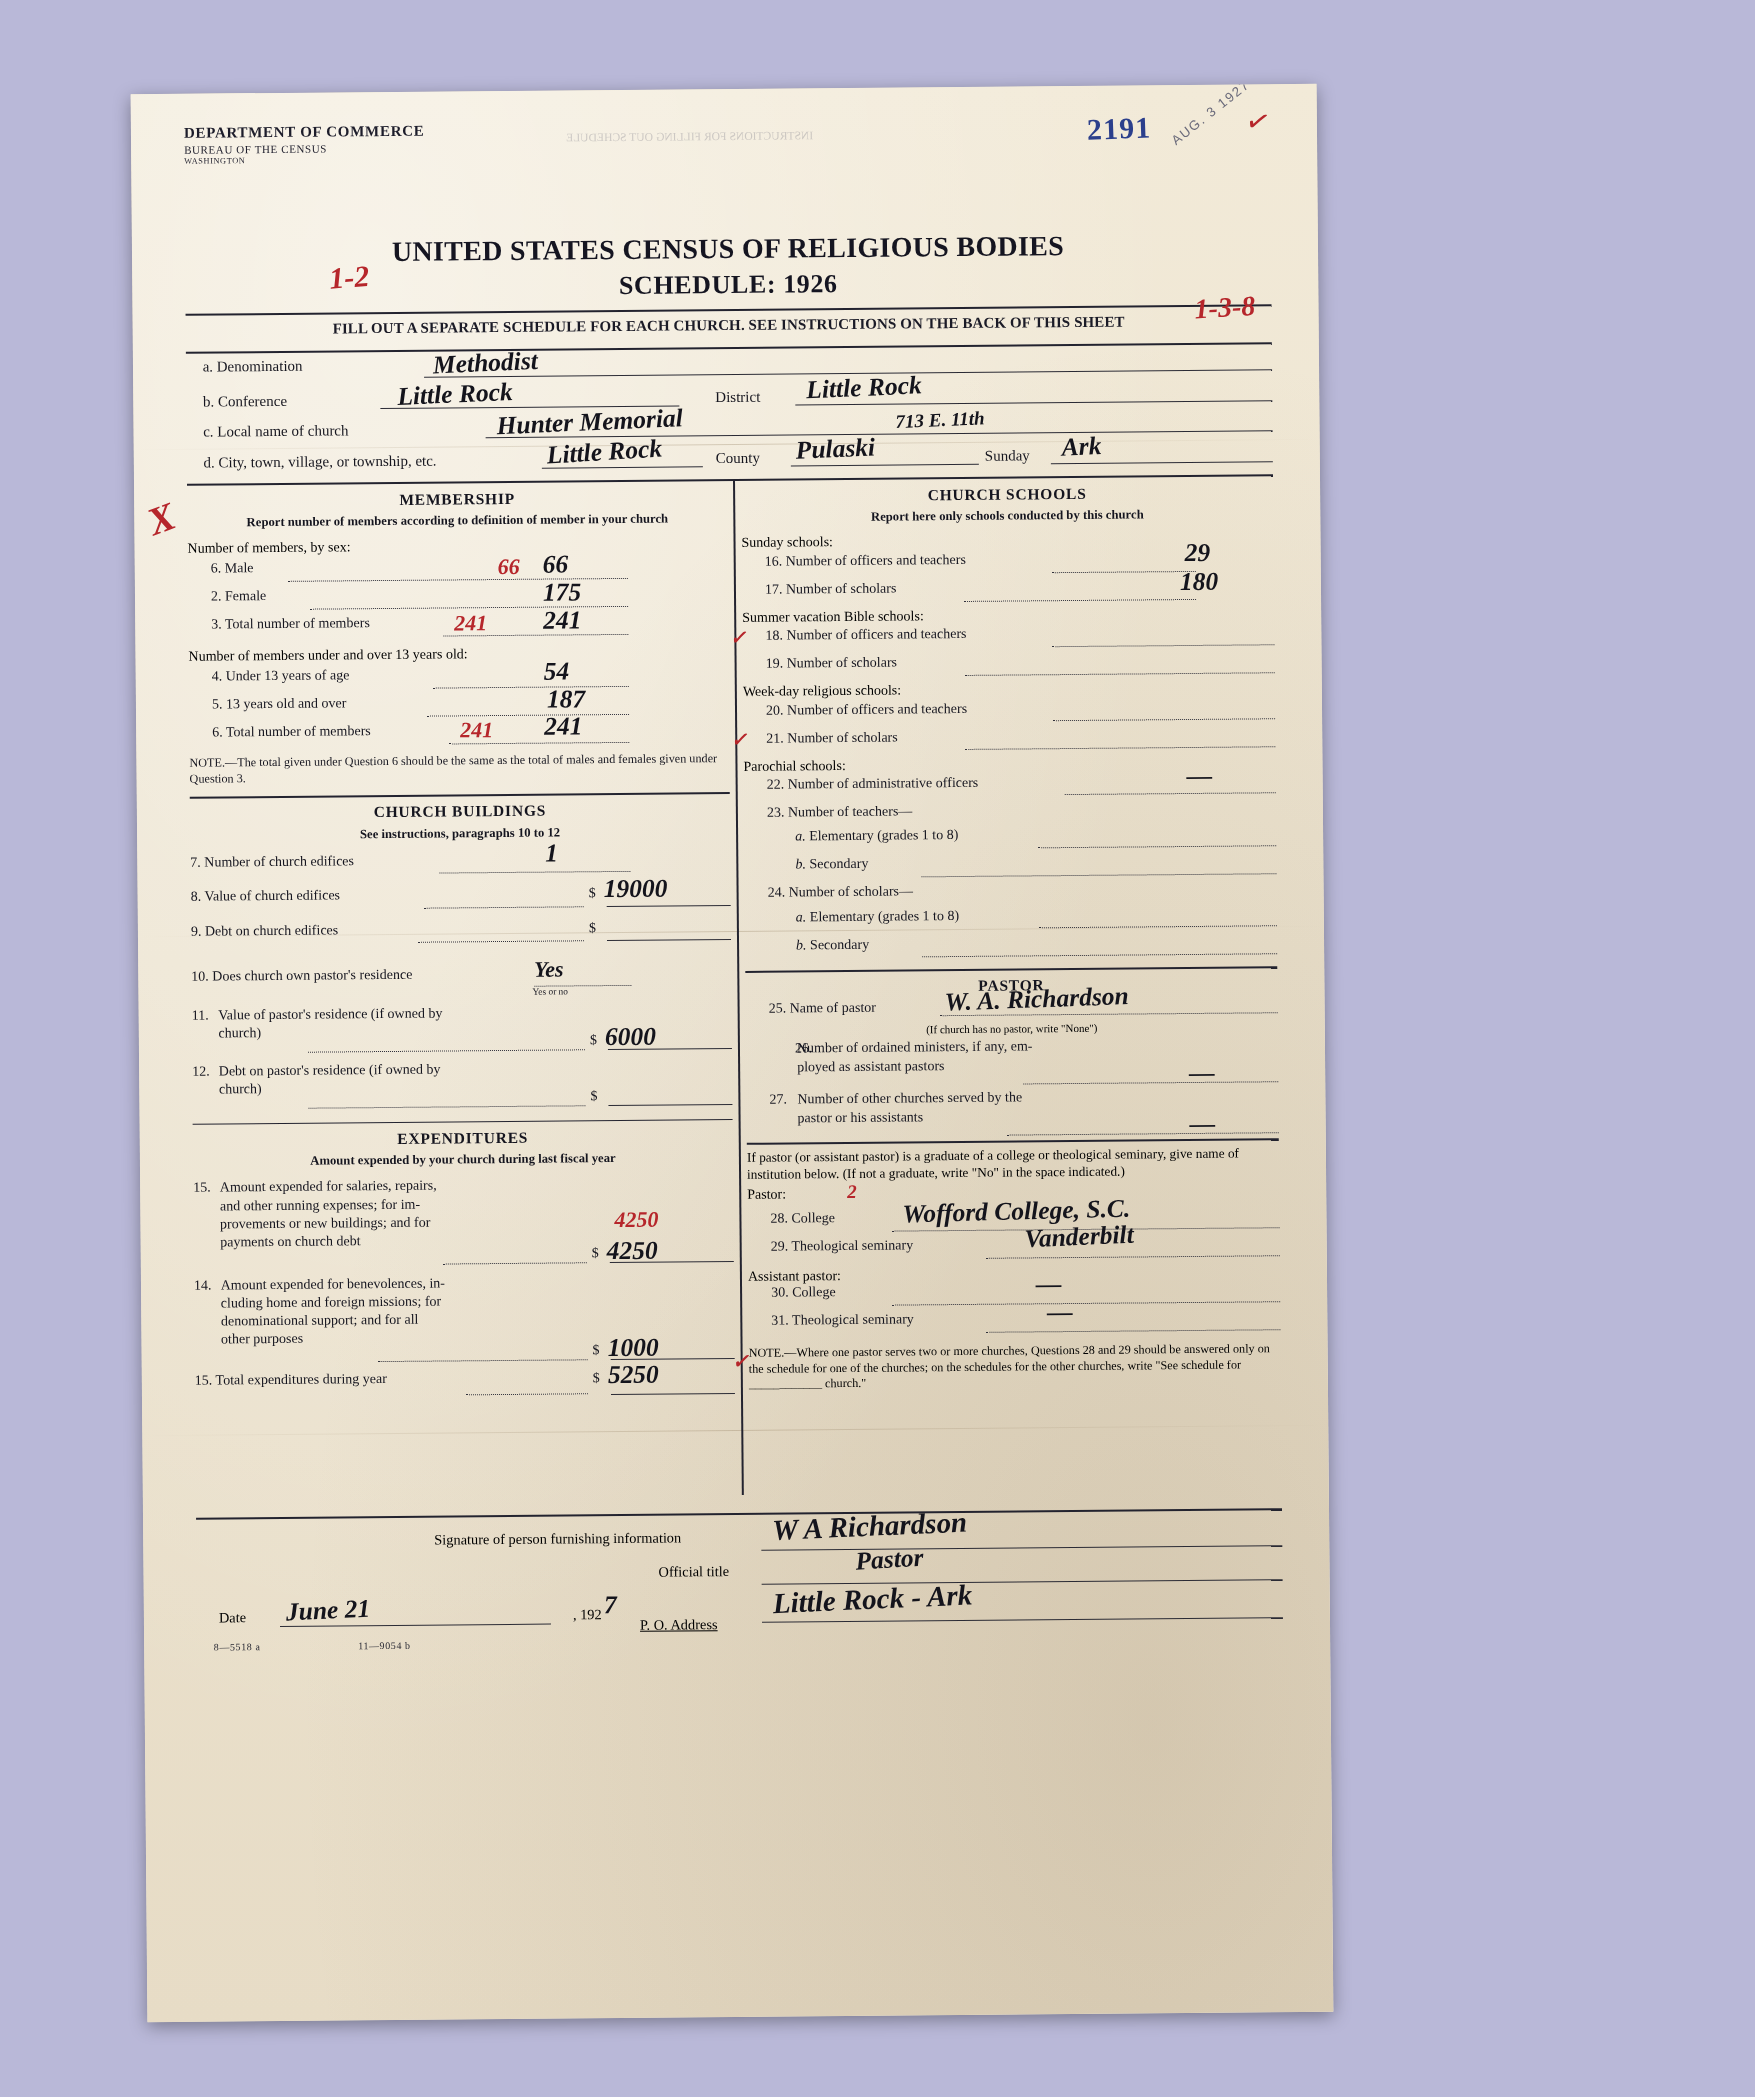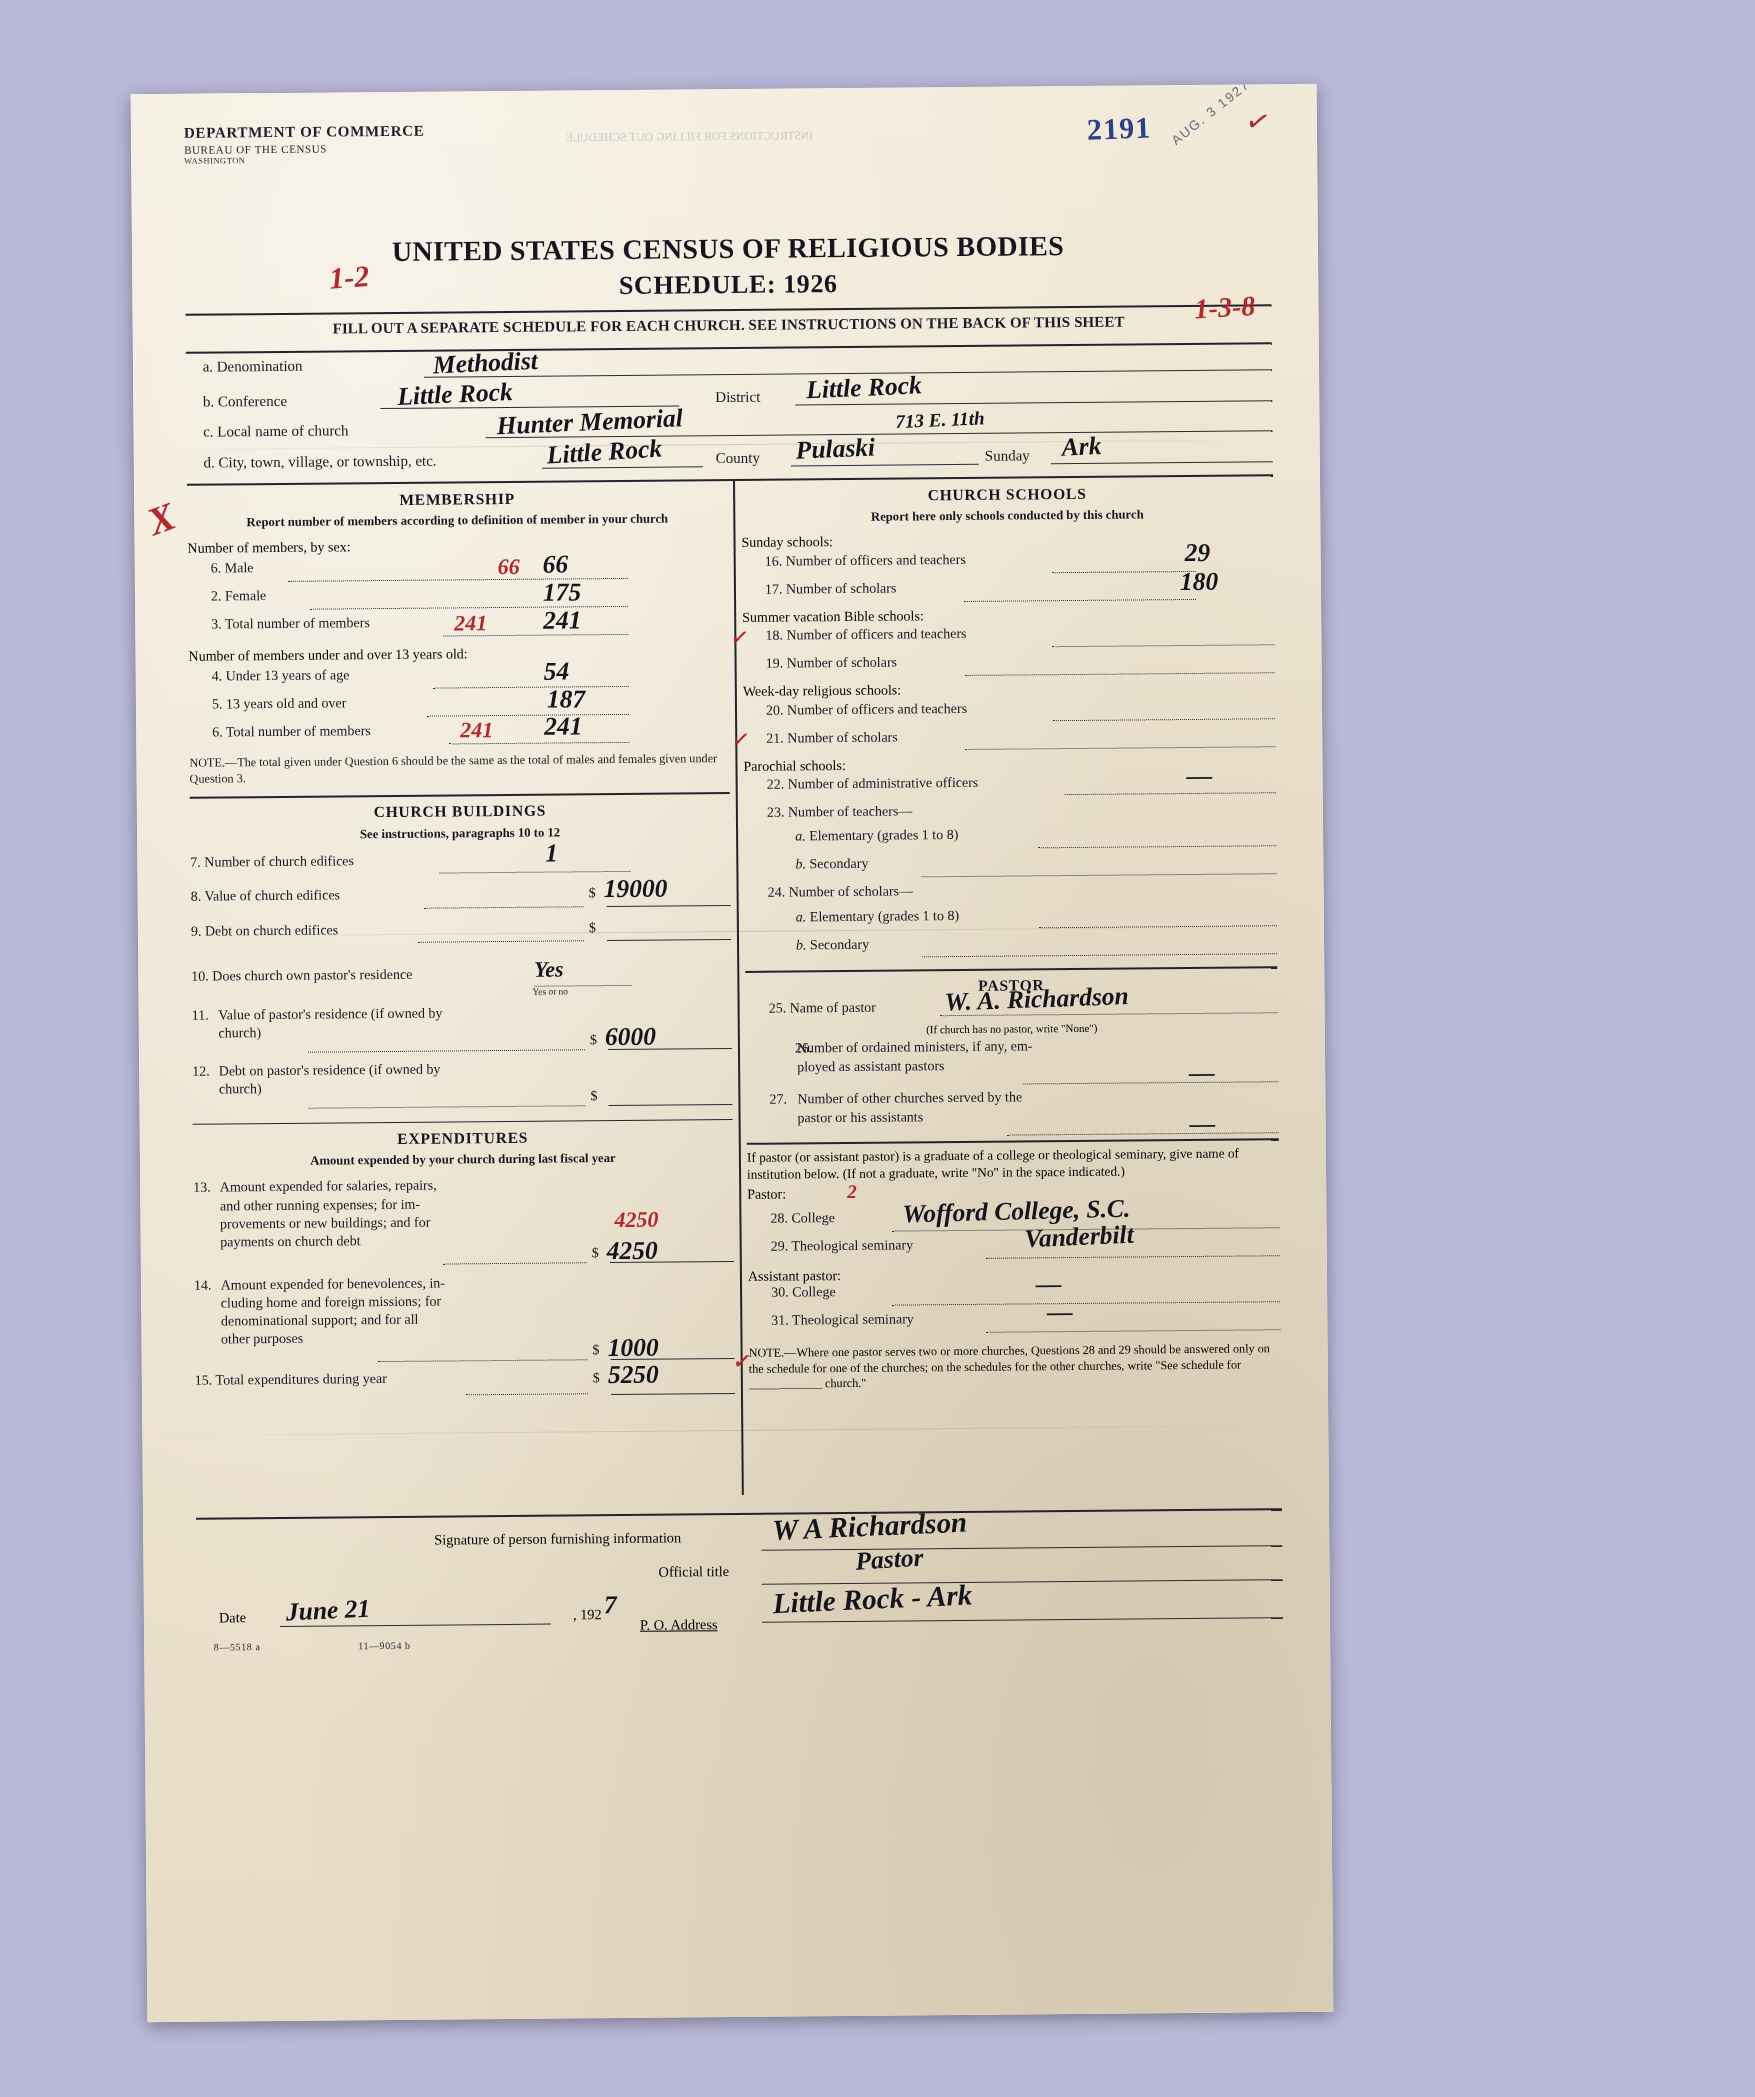"13." span.idx { text: 13 -> 15 }
